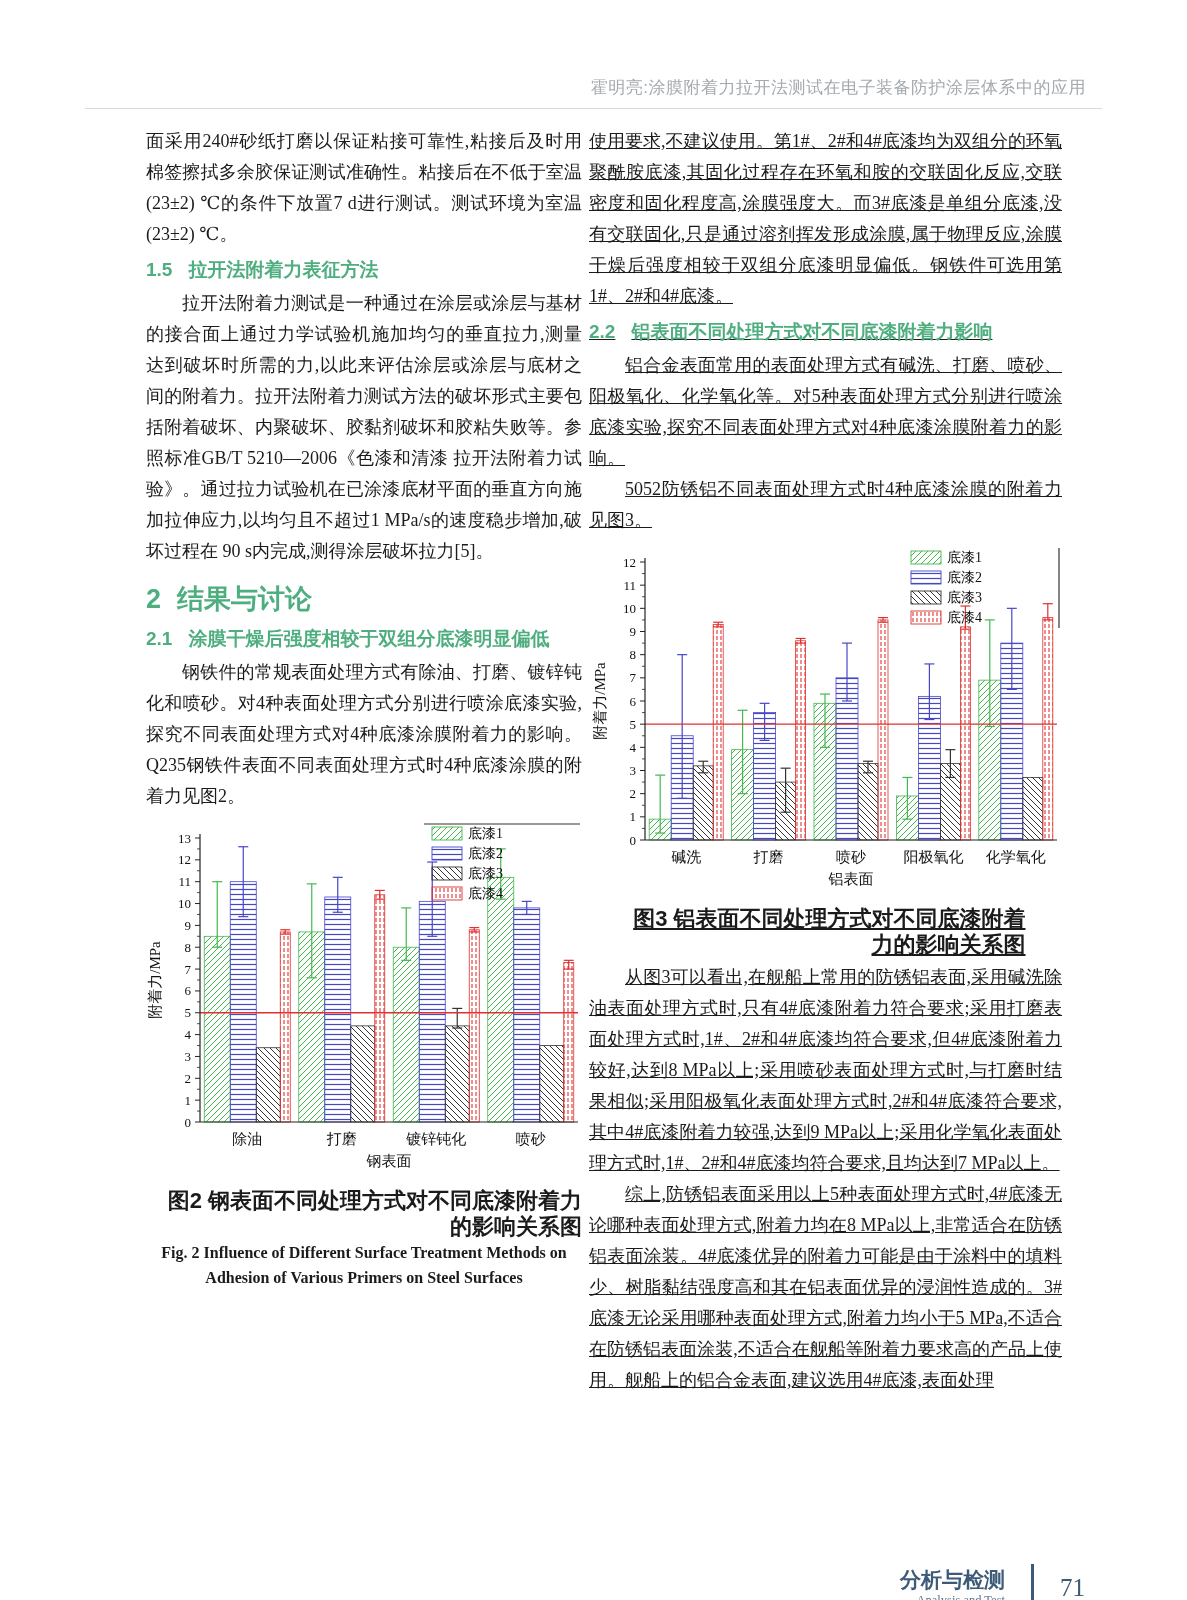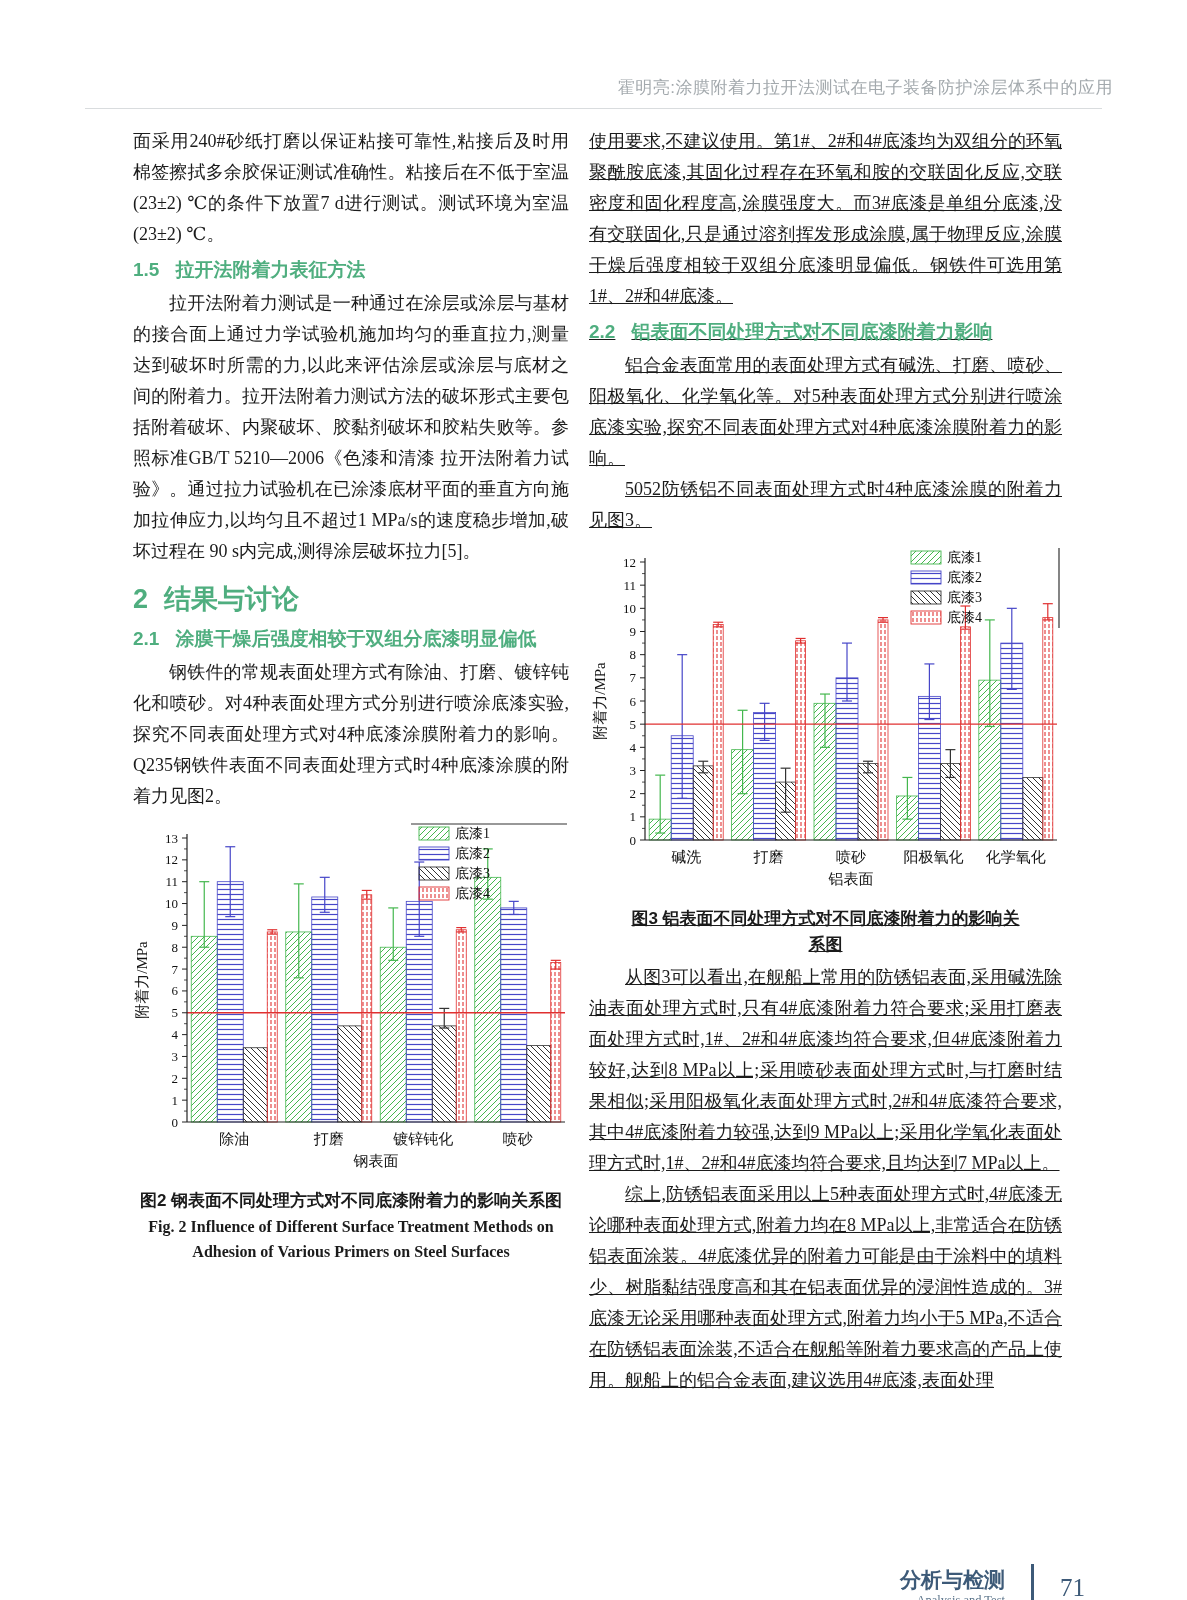"霍明亮:涂膜附着力拉开法测试在电子装备防护涂层体系中的应用" .running-head { left: 96px -> 69px }
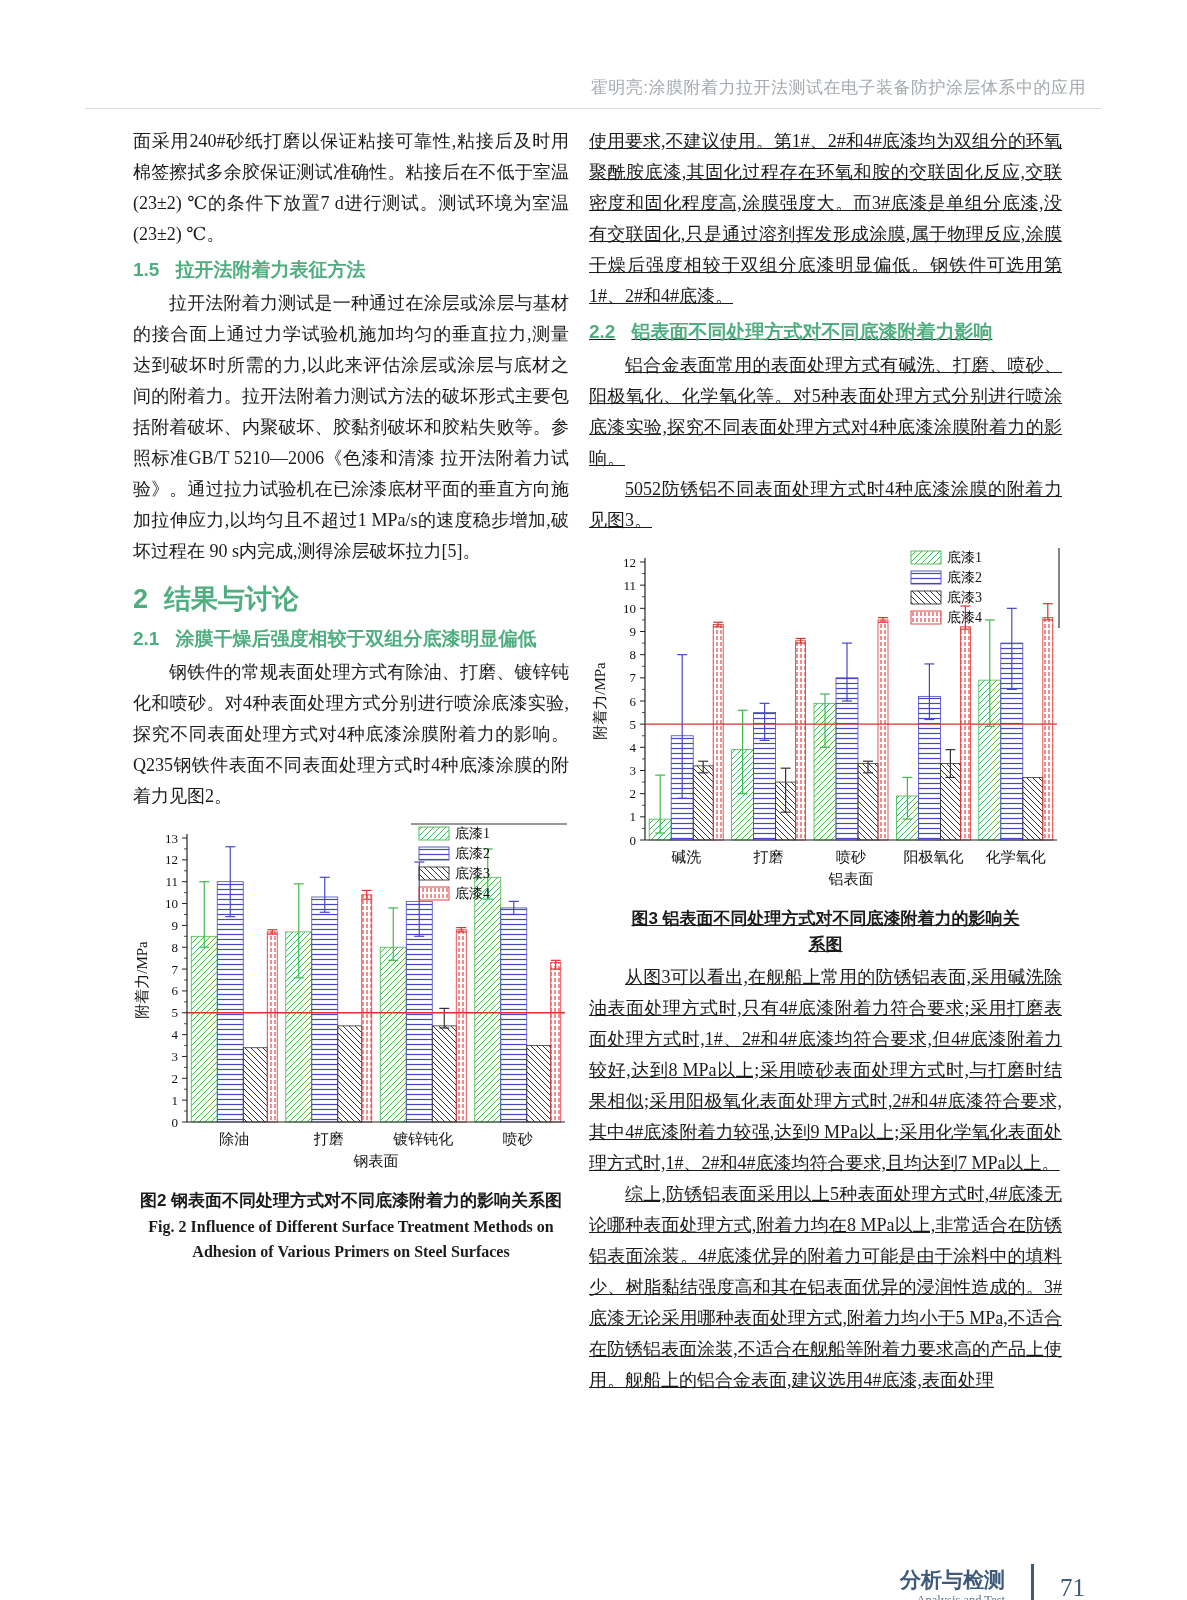"面采用240#砂纸打磨以保证粘接可靠性,粘接后及时用棉签擦拭多余胶保证测试准确性" .col-left { left: 133px -> 146px }
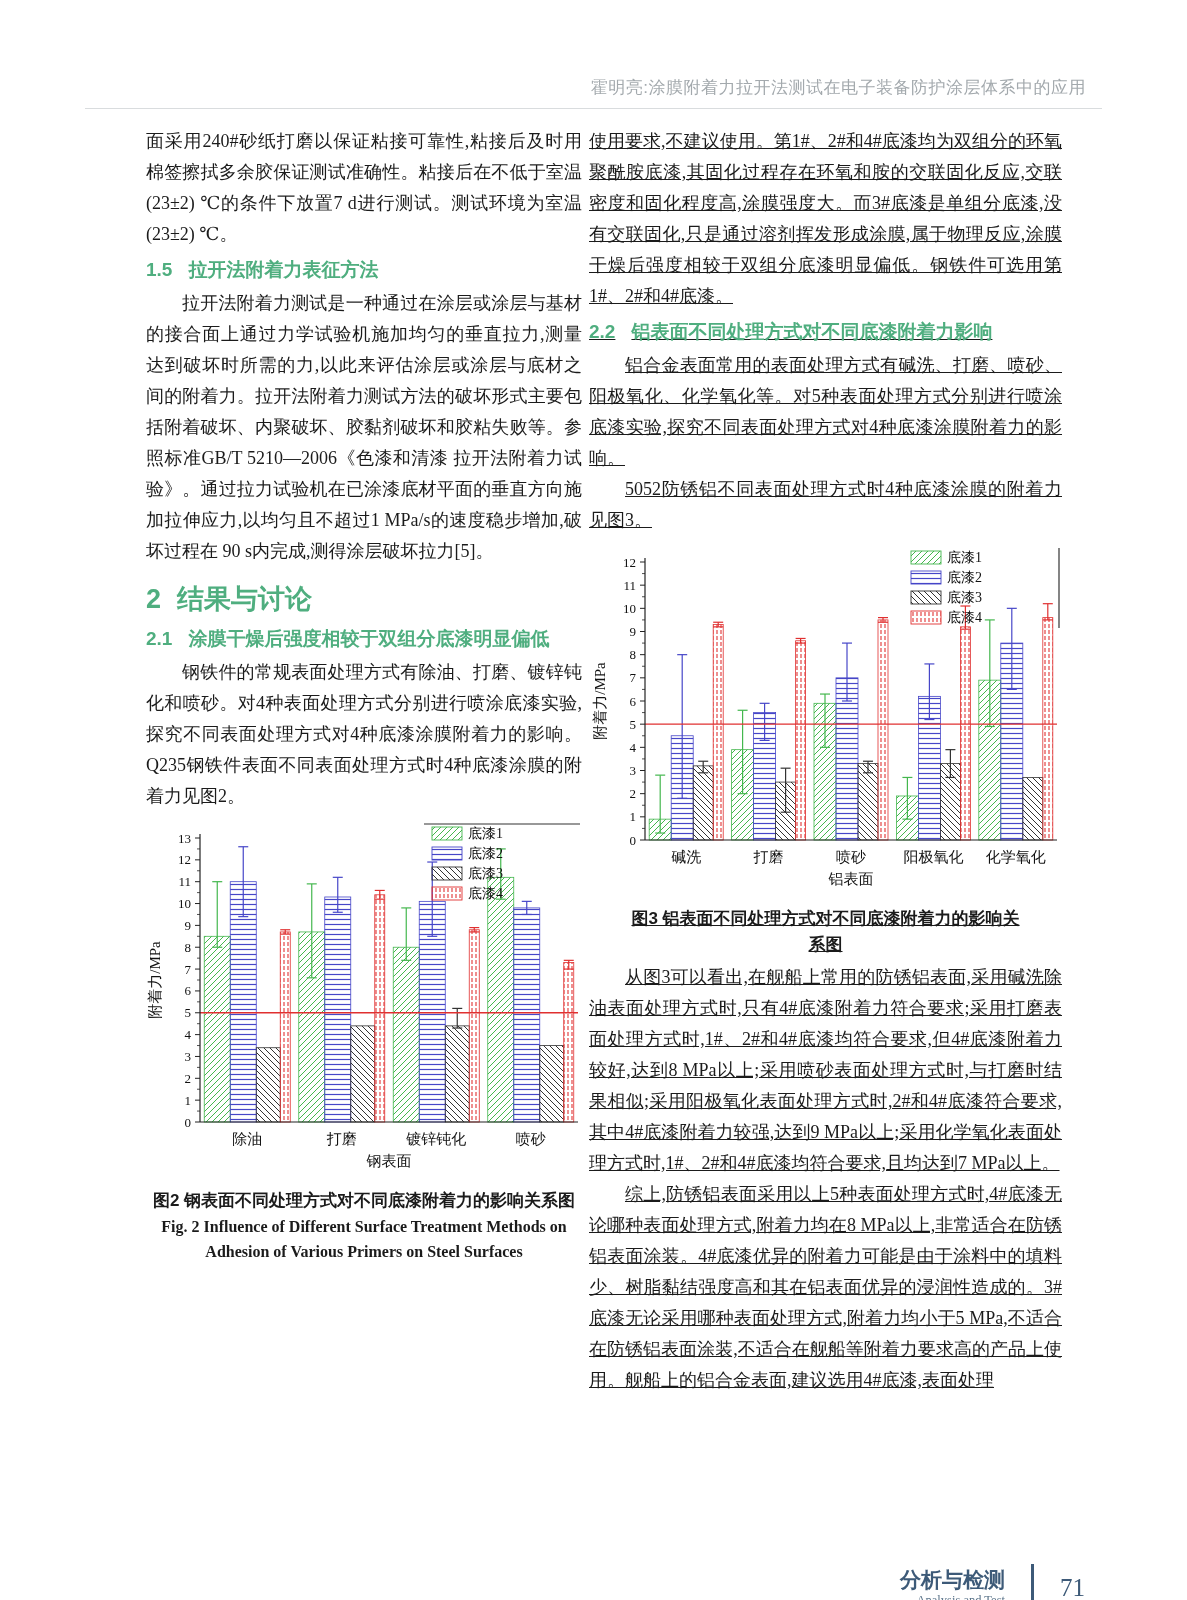"图3 铝表面不同处理方式对不同底漆附着力的影响关系图" .fig-cap-cn { font-size: 17px -> 22px; text-align: center -> right }
